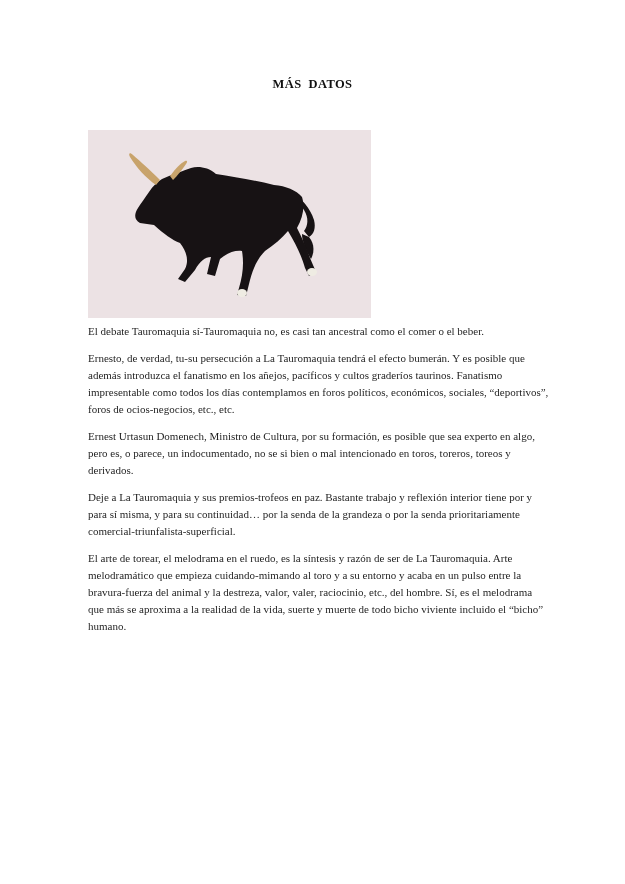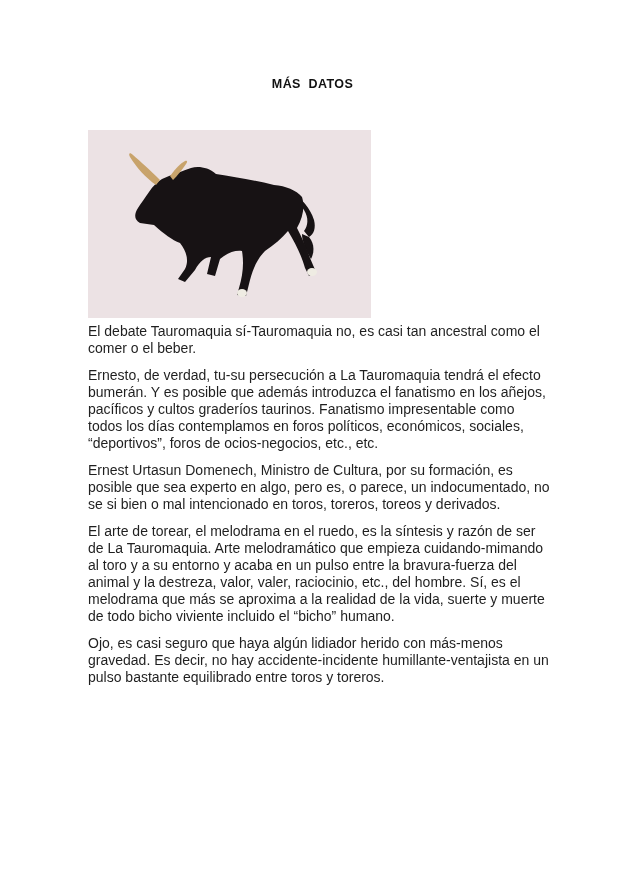"MÁS DATOS" .page { font-family: Liberation Sans, sans-serif -> Liberation Serif, serif }
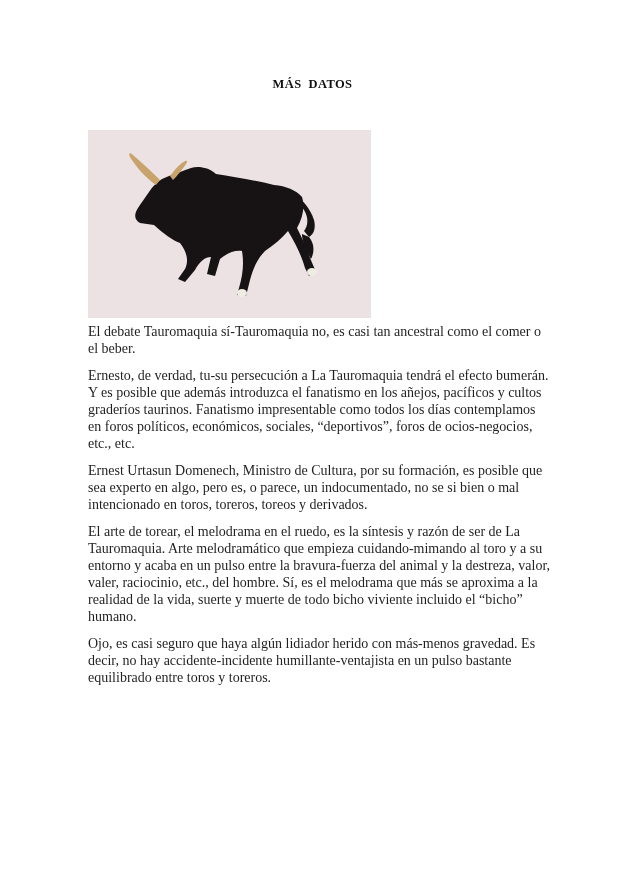"El debate Tauromaquia sí-Tauromaquia no," .body-text { font-size: 14px -> 11px }
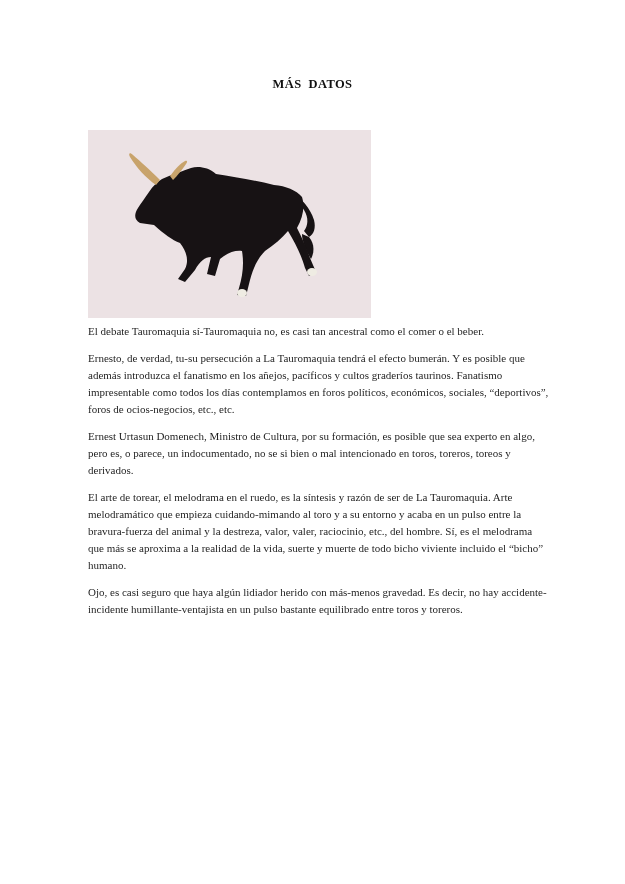"Deje a La Tauromaquia y" p { html: none -> <p>Deje a La Tauromaquia y sus premios-trofeos en paz. Bastante trabajo y reflexión interior tiene por y para sí misma, y para su continuidad… por la senda de la grandeza o por la senda prioritariamente comercial-triunfalista-superficial.</p> }
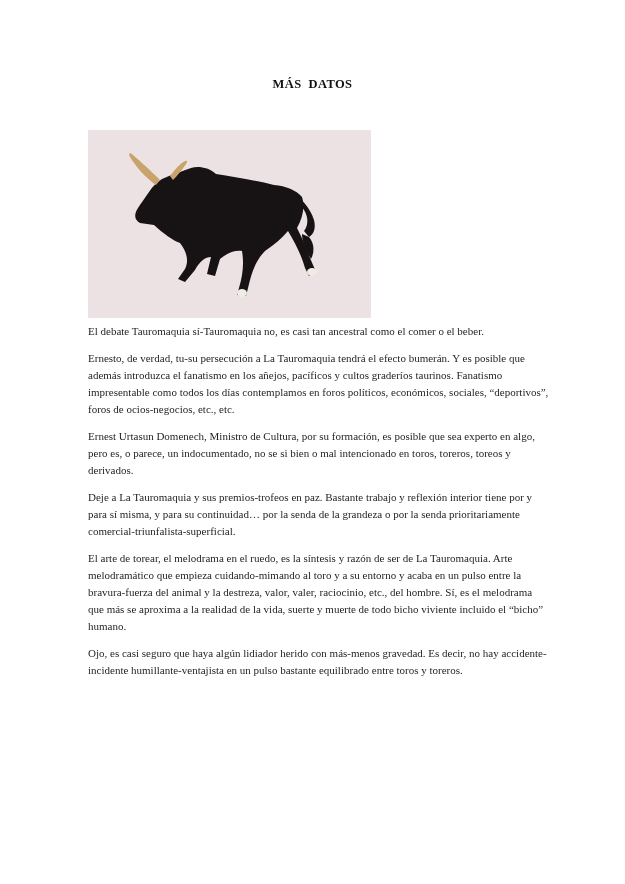"Ojo, es casi seguro que" p { html: <p>Ojo, es casi seguro que haya algún lidiador herido con más-menos gravedad. Es decir, no hay accidente-incidente humillante-ventajista en un pulso bastante equilibrado entre toros y toreros.</p> -> none }
